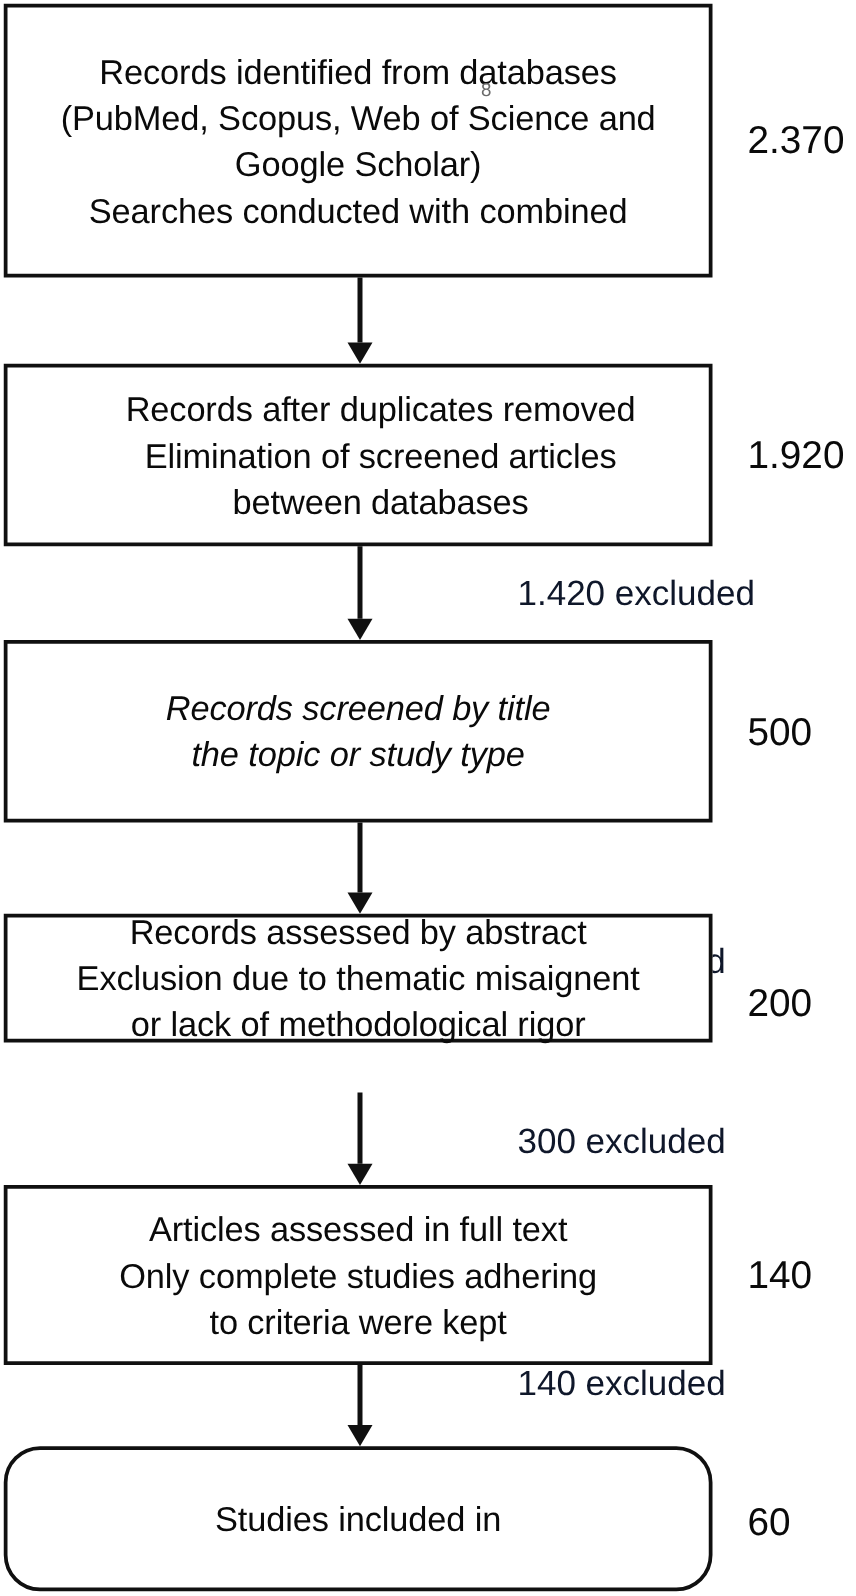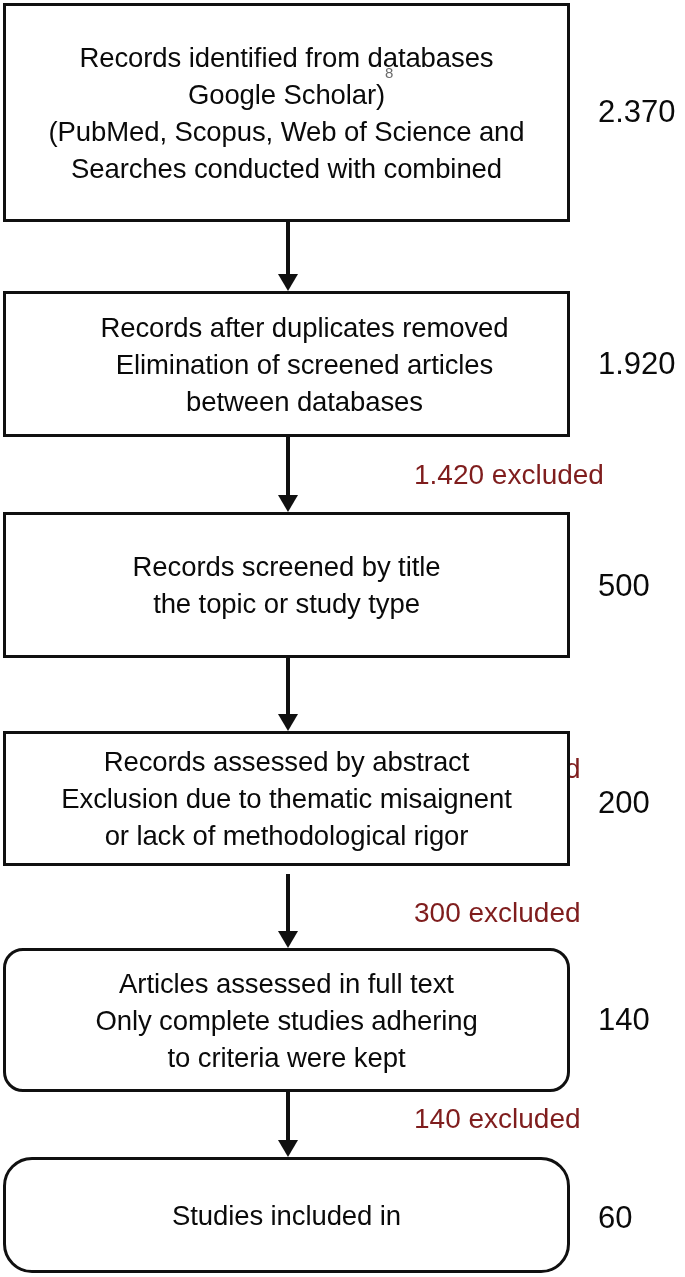"Google Scholar)" span.line { order: before "(PubMed, Scopus, Web of Science" -> after "(PubMed, Scopus, Web of Science" }
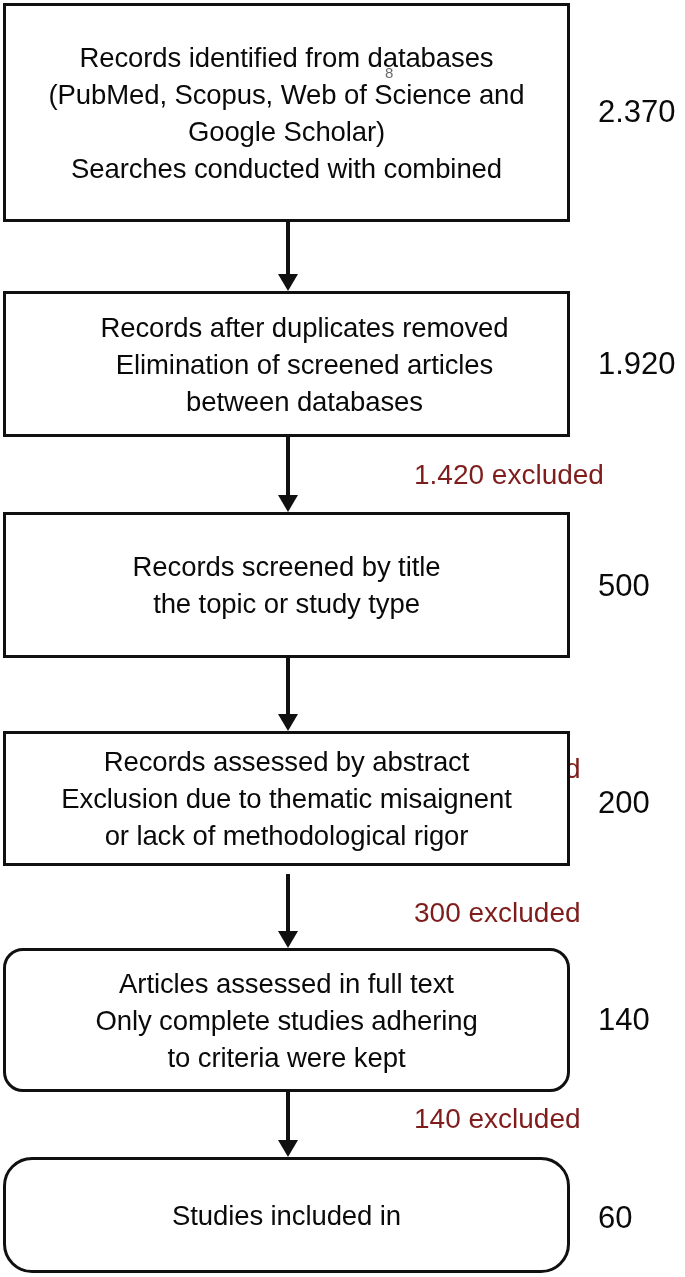"1.420 excluded" .excluded-label { color: #7f1d1d -> #0f172a }
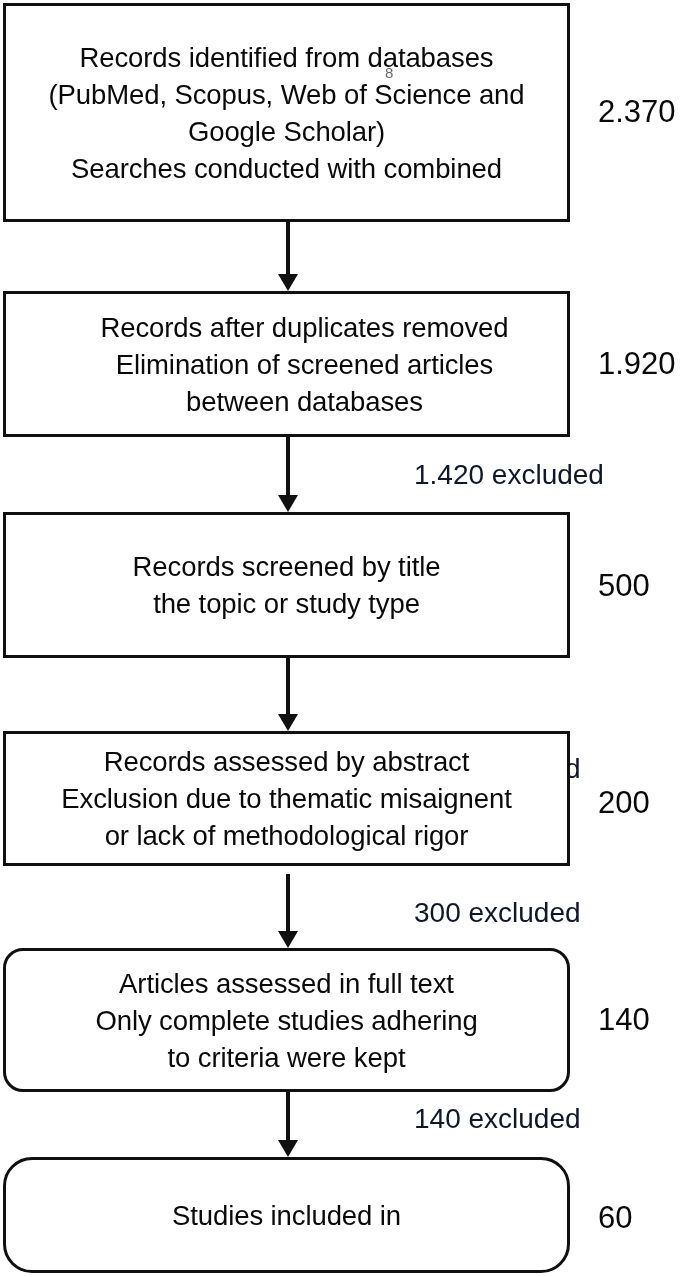"Records screened by title" div.flow-box { font-style: none -> italic }
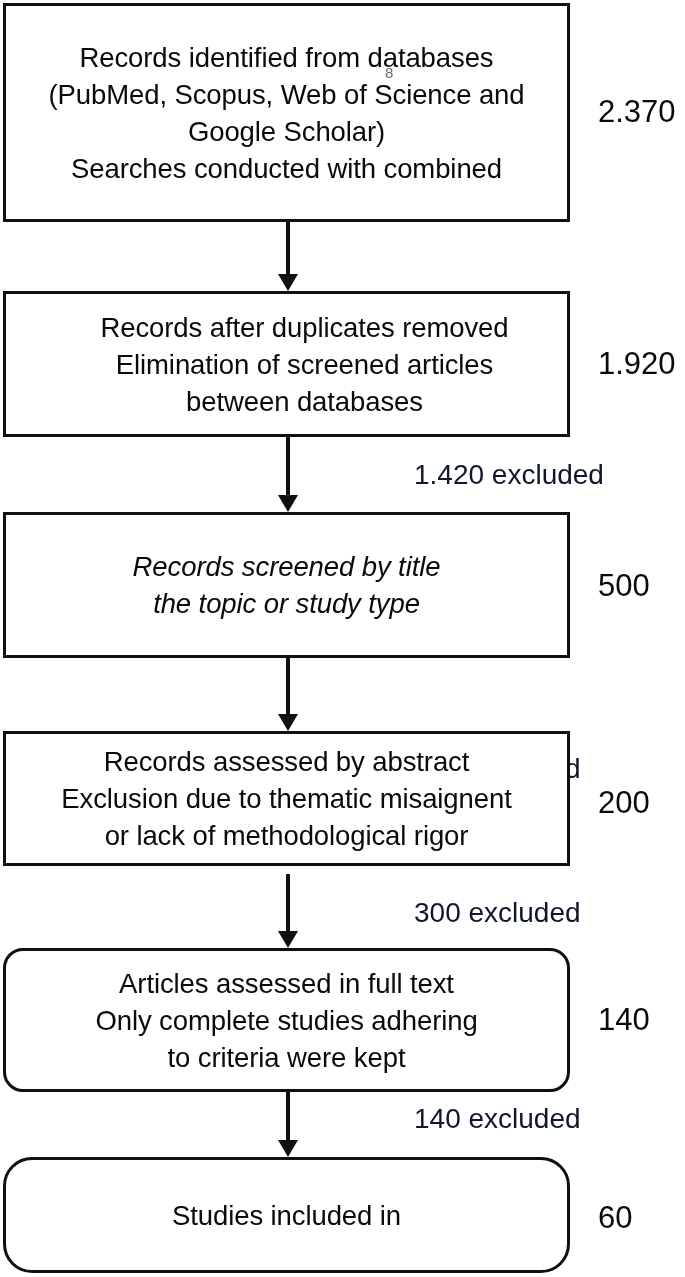"Records assessed by abstract" div.flow-box { height: 135px -> 103px }
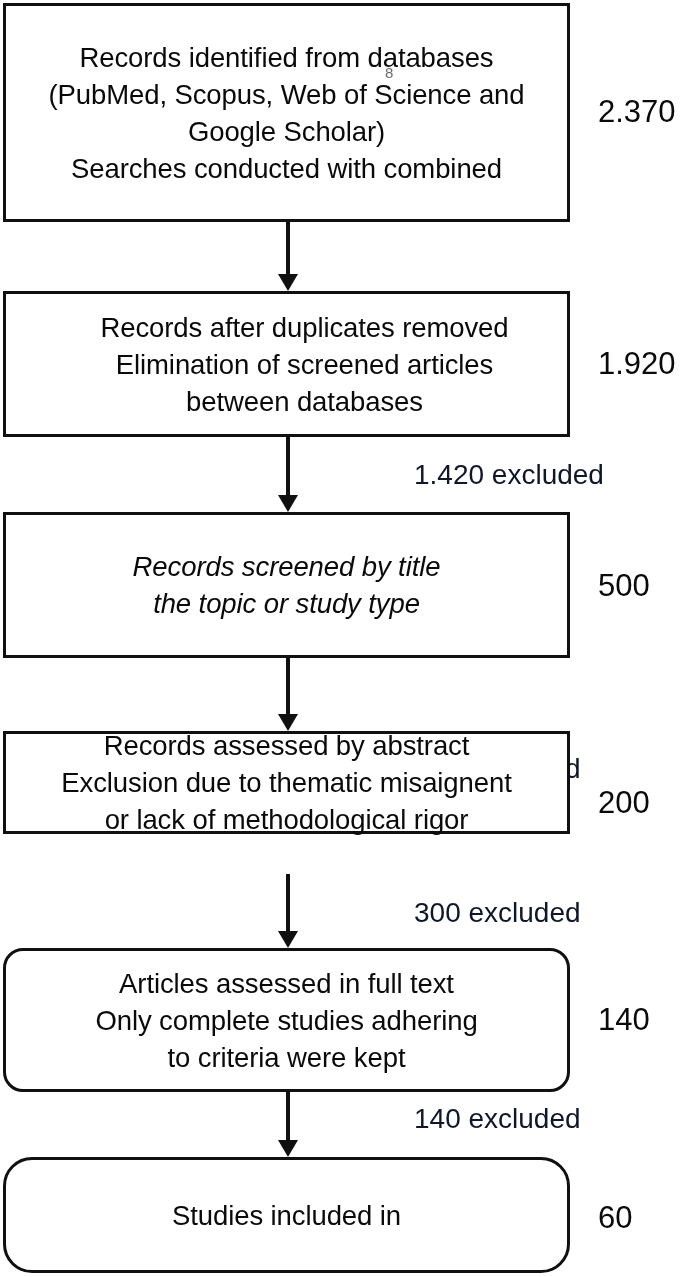"Articles assessed in full text" div.flow-box { border-radius: 20px -> none }
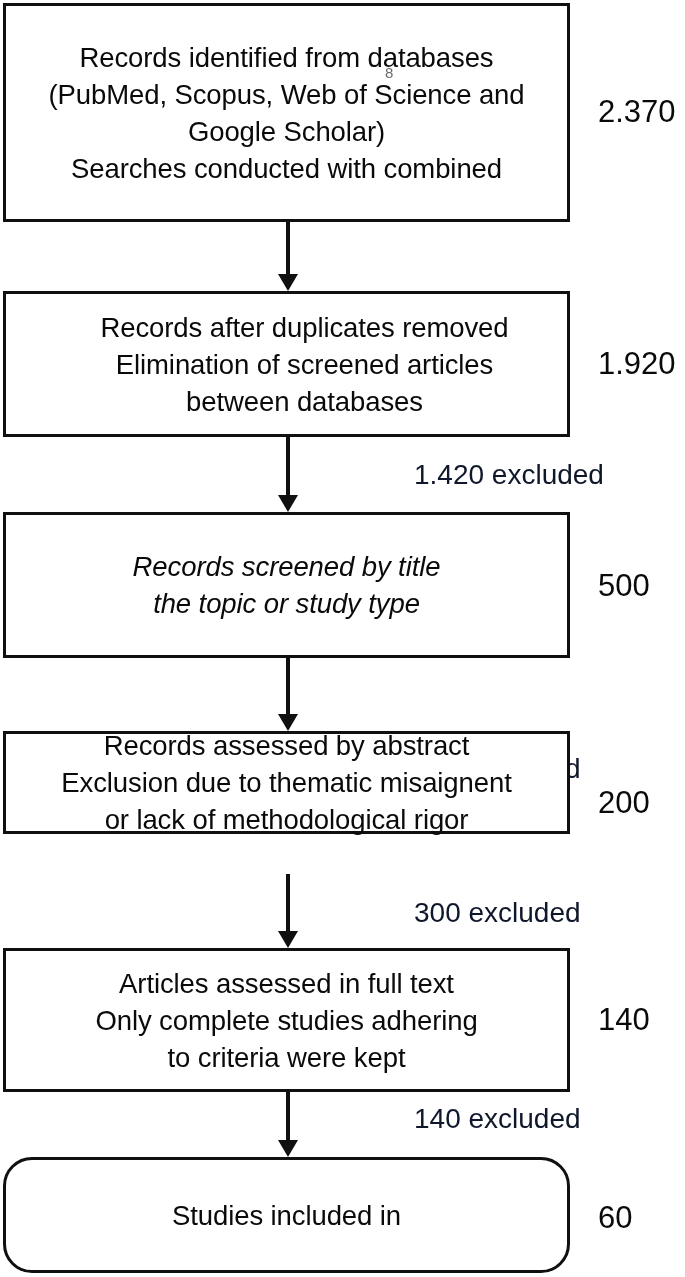"140 excluded" div.excluded-label { margin-top: 12px -> none }
